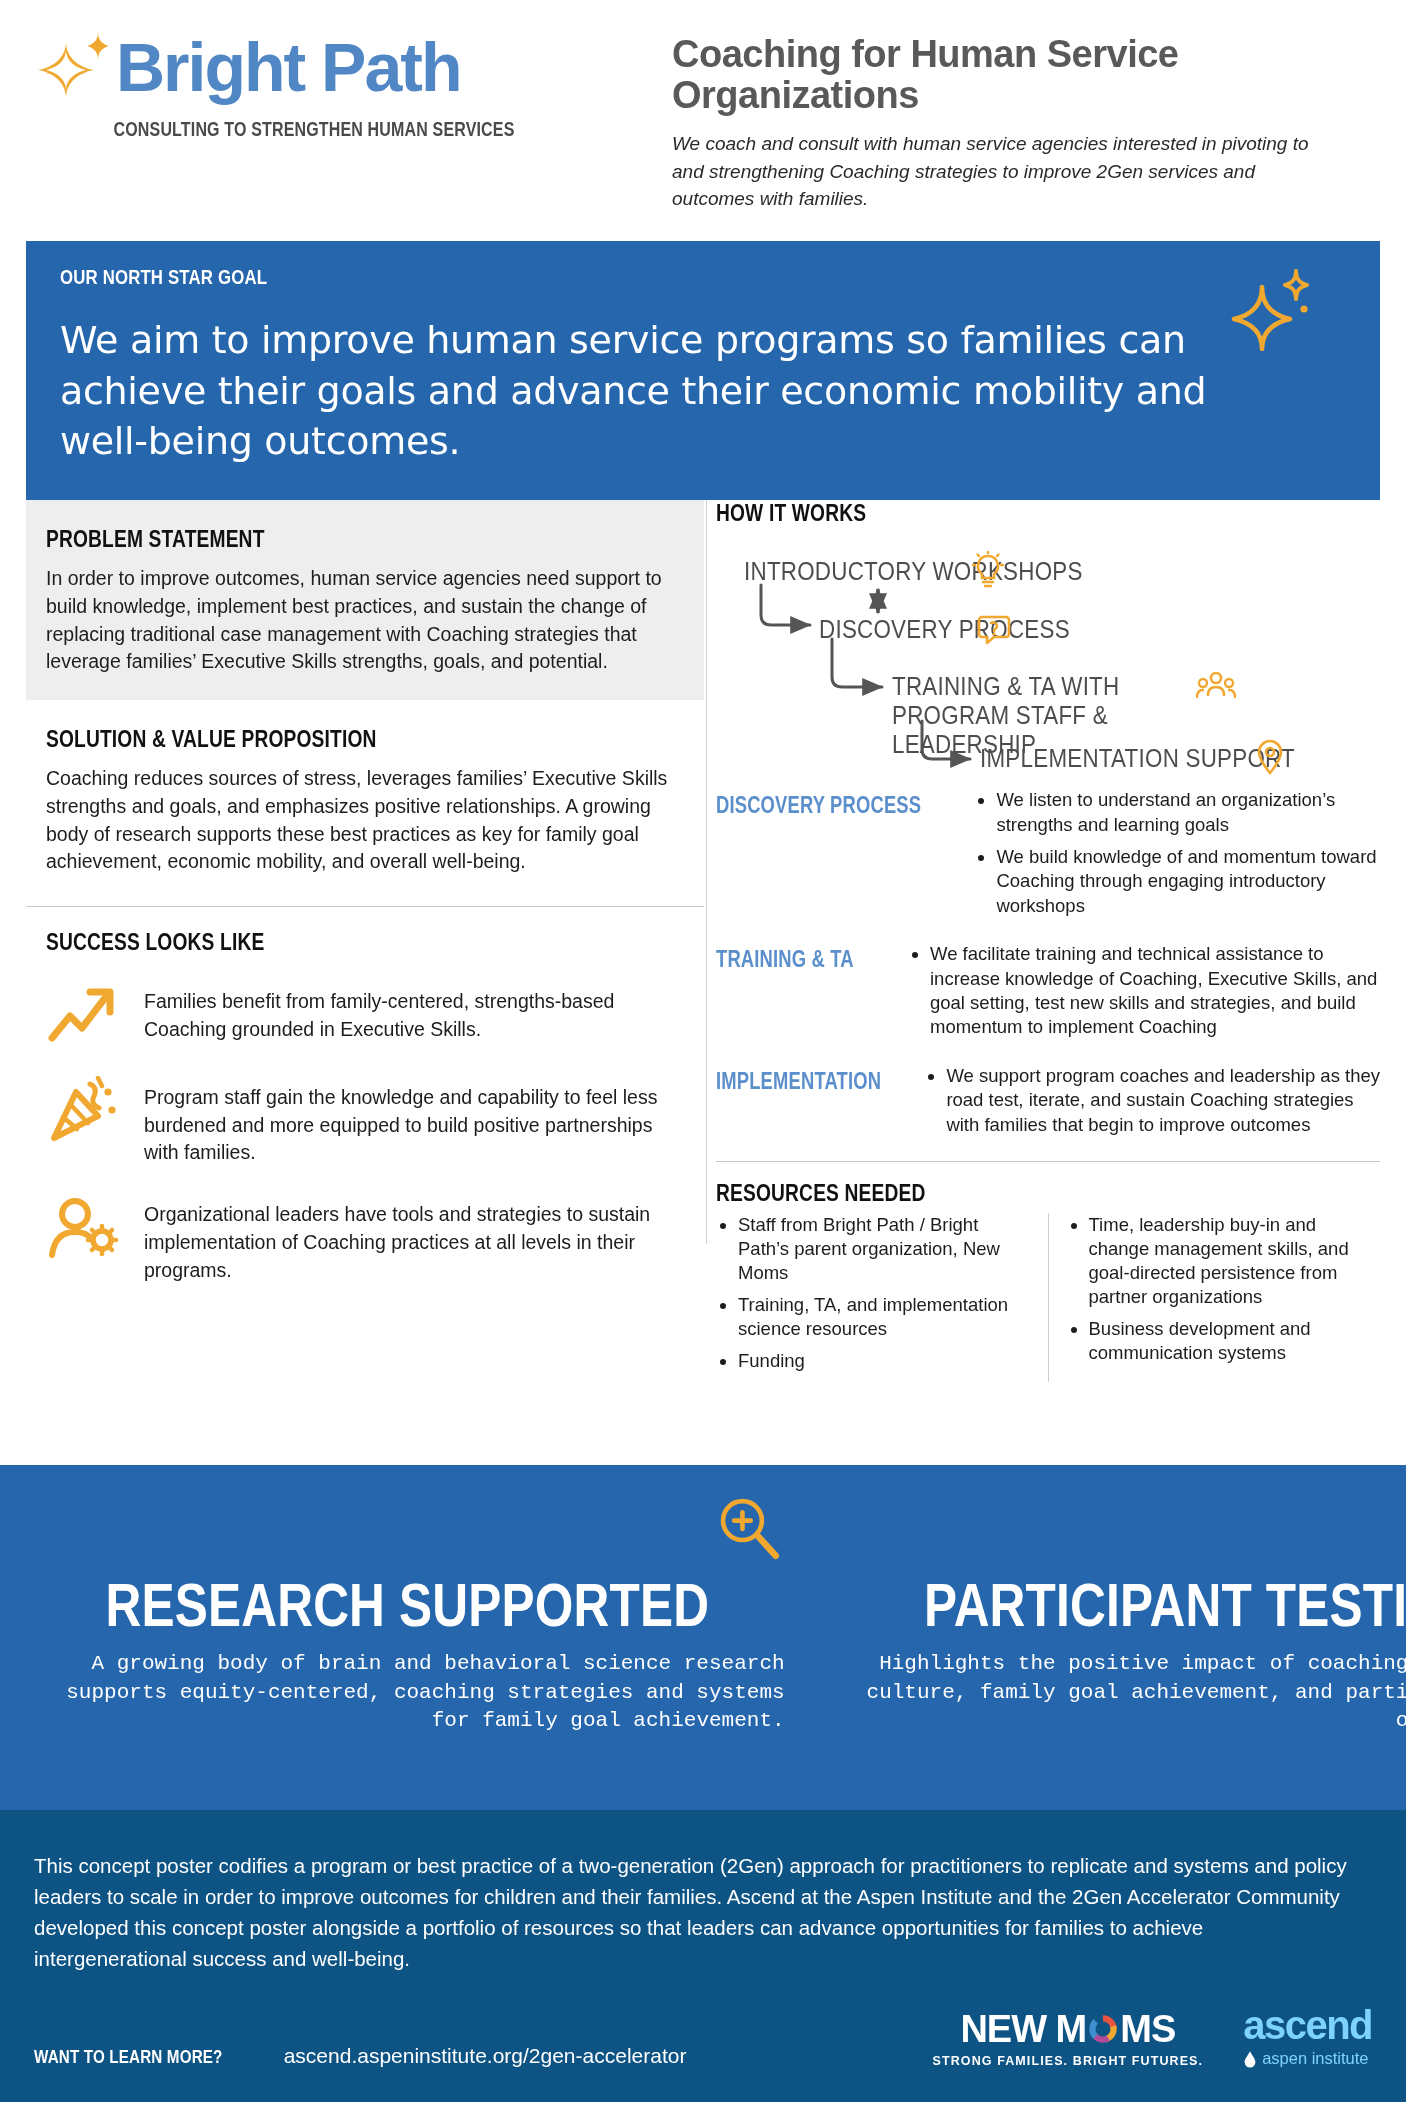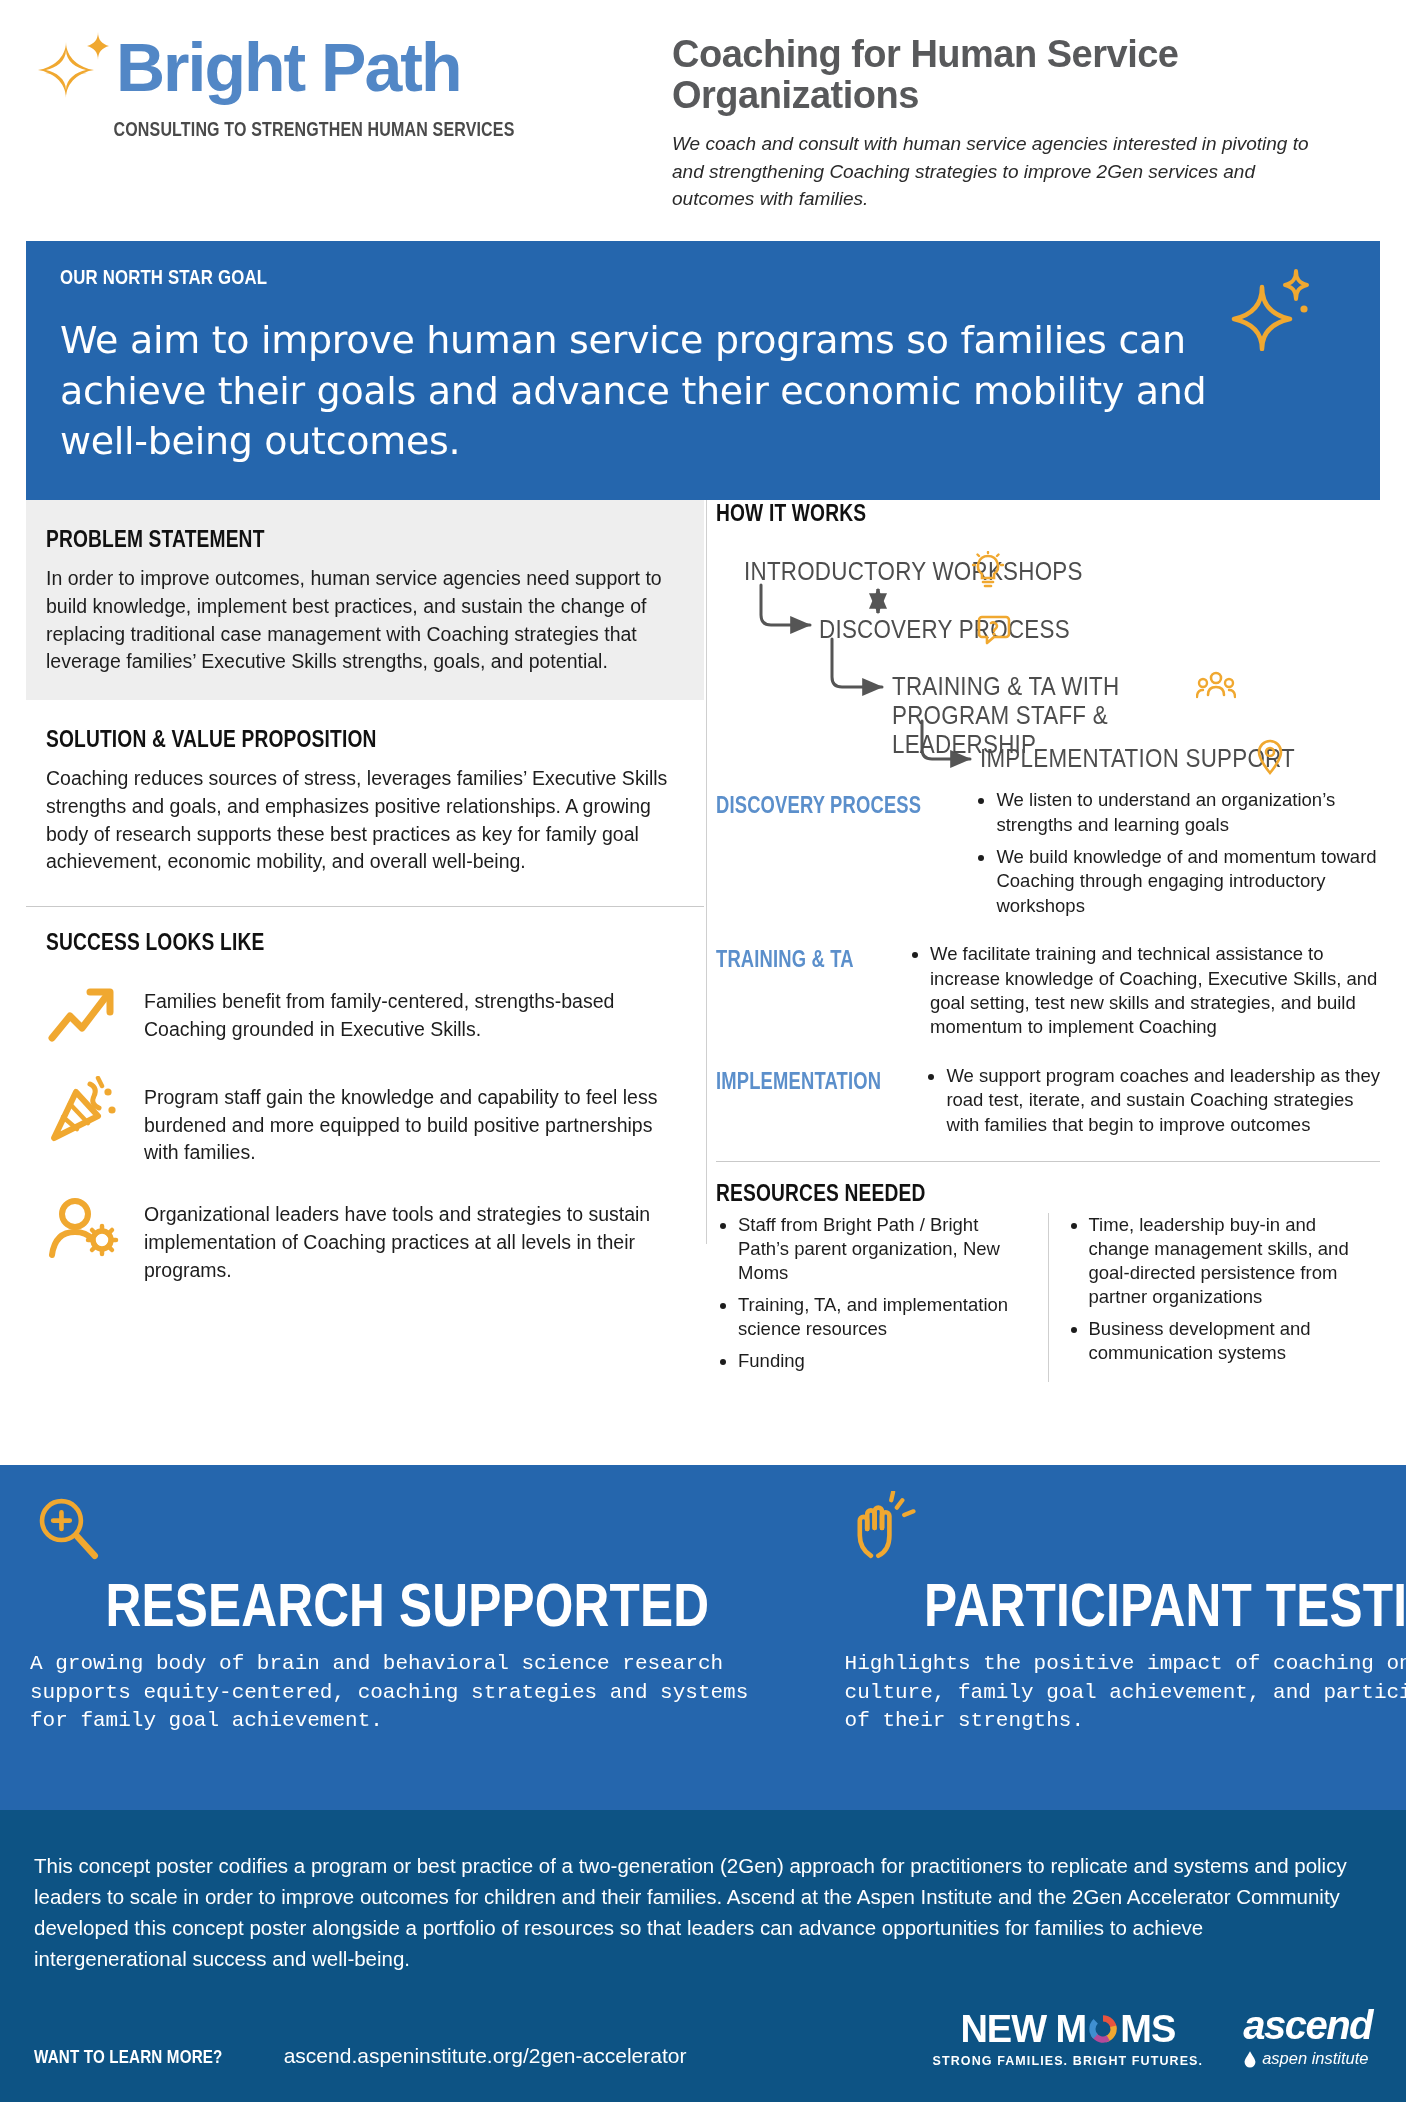"RESEARCH SUPPORTED" .band-half { text-align: left -> right }
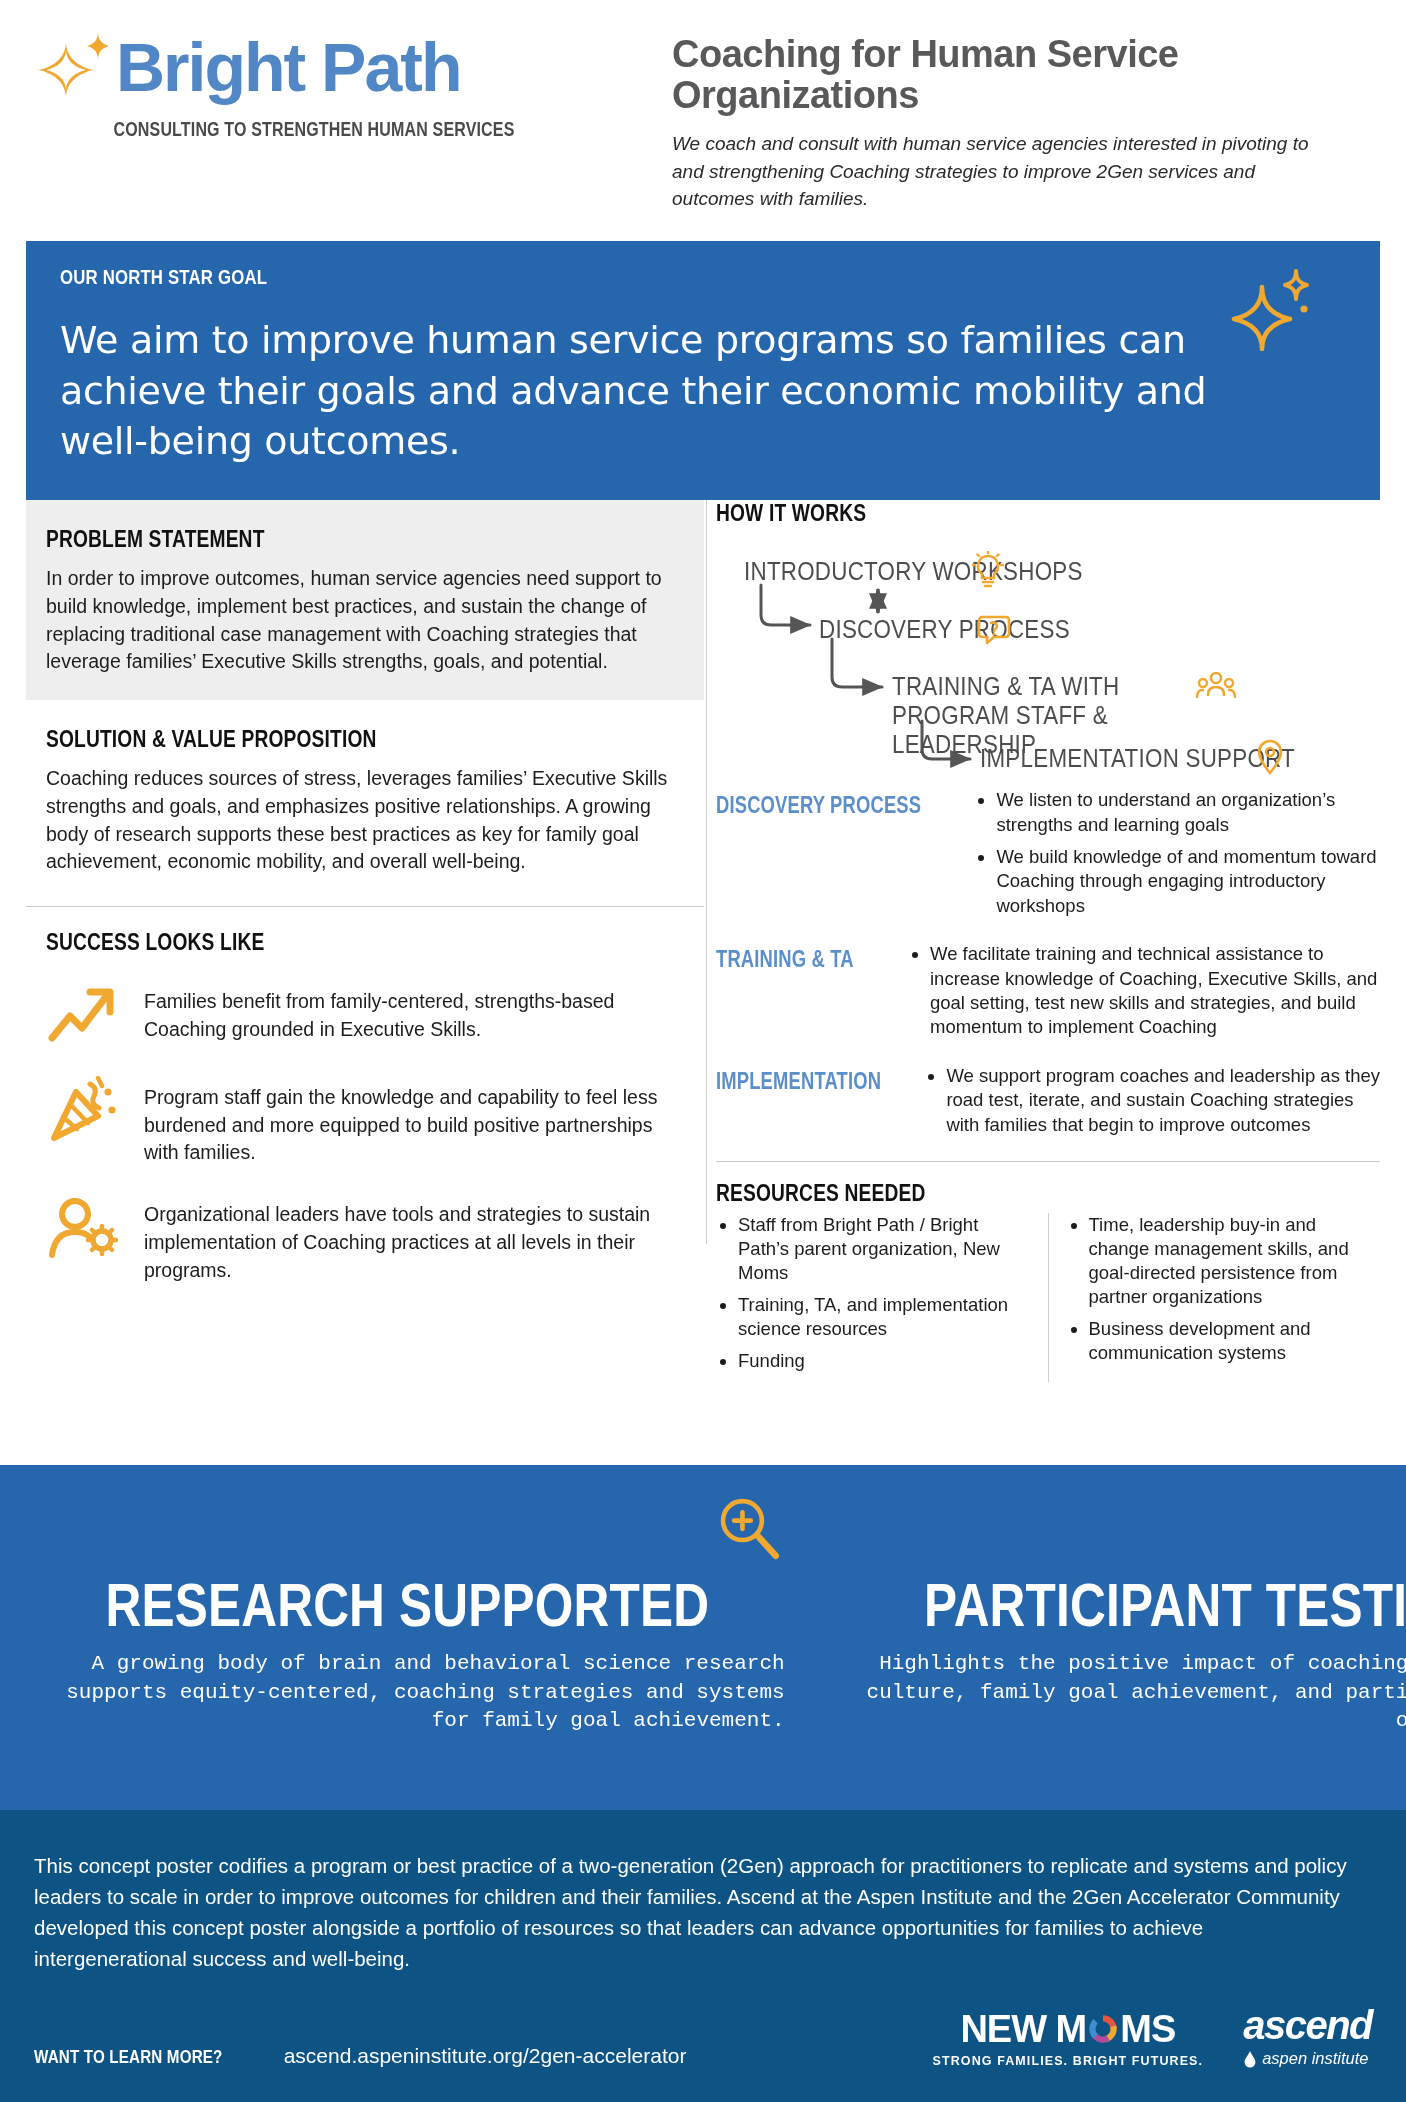"ascend" .asc-logo { color: #ffffff -> #7dd3fc; font-style: italic -> none }
